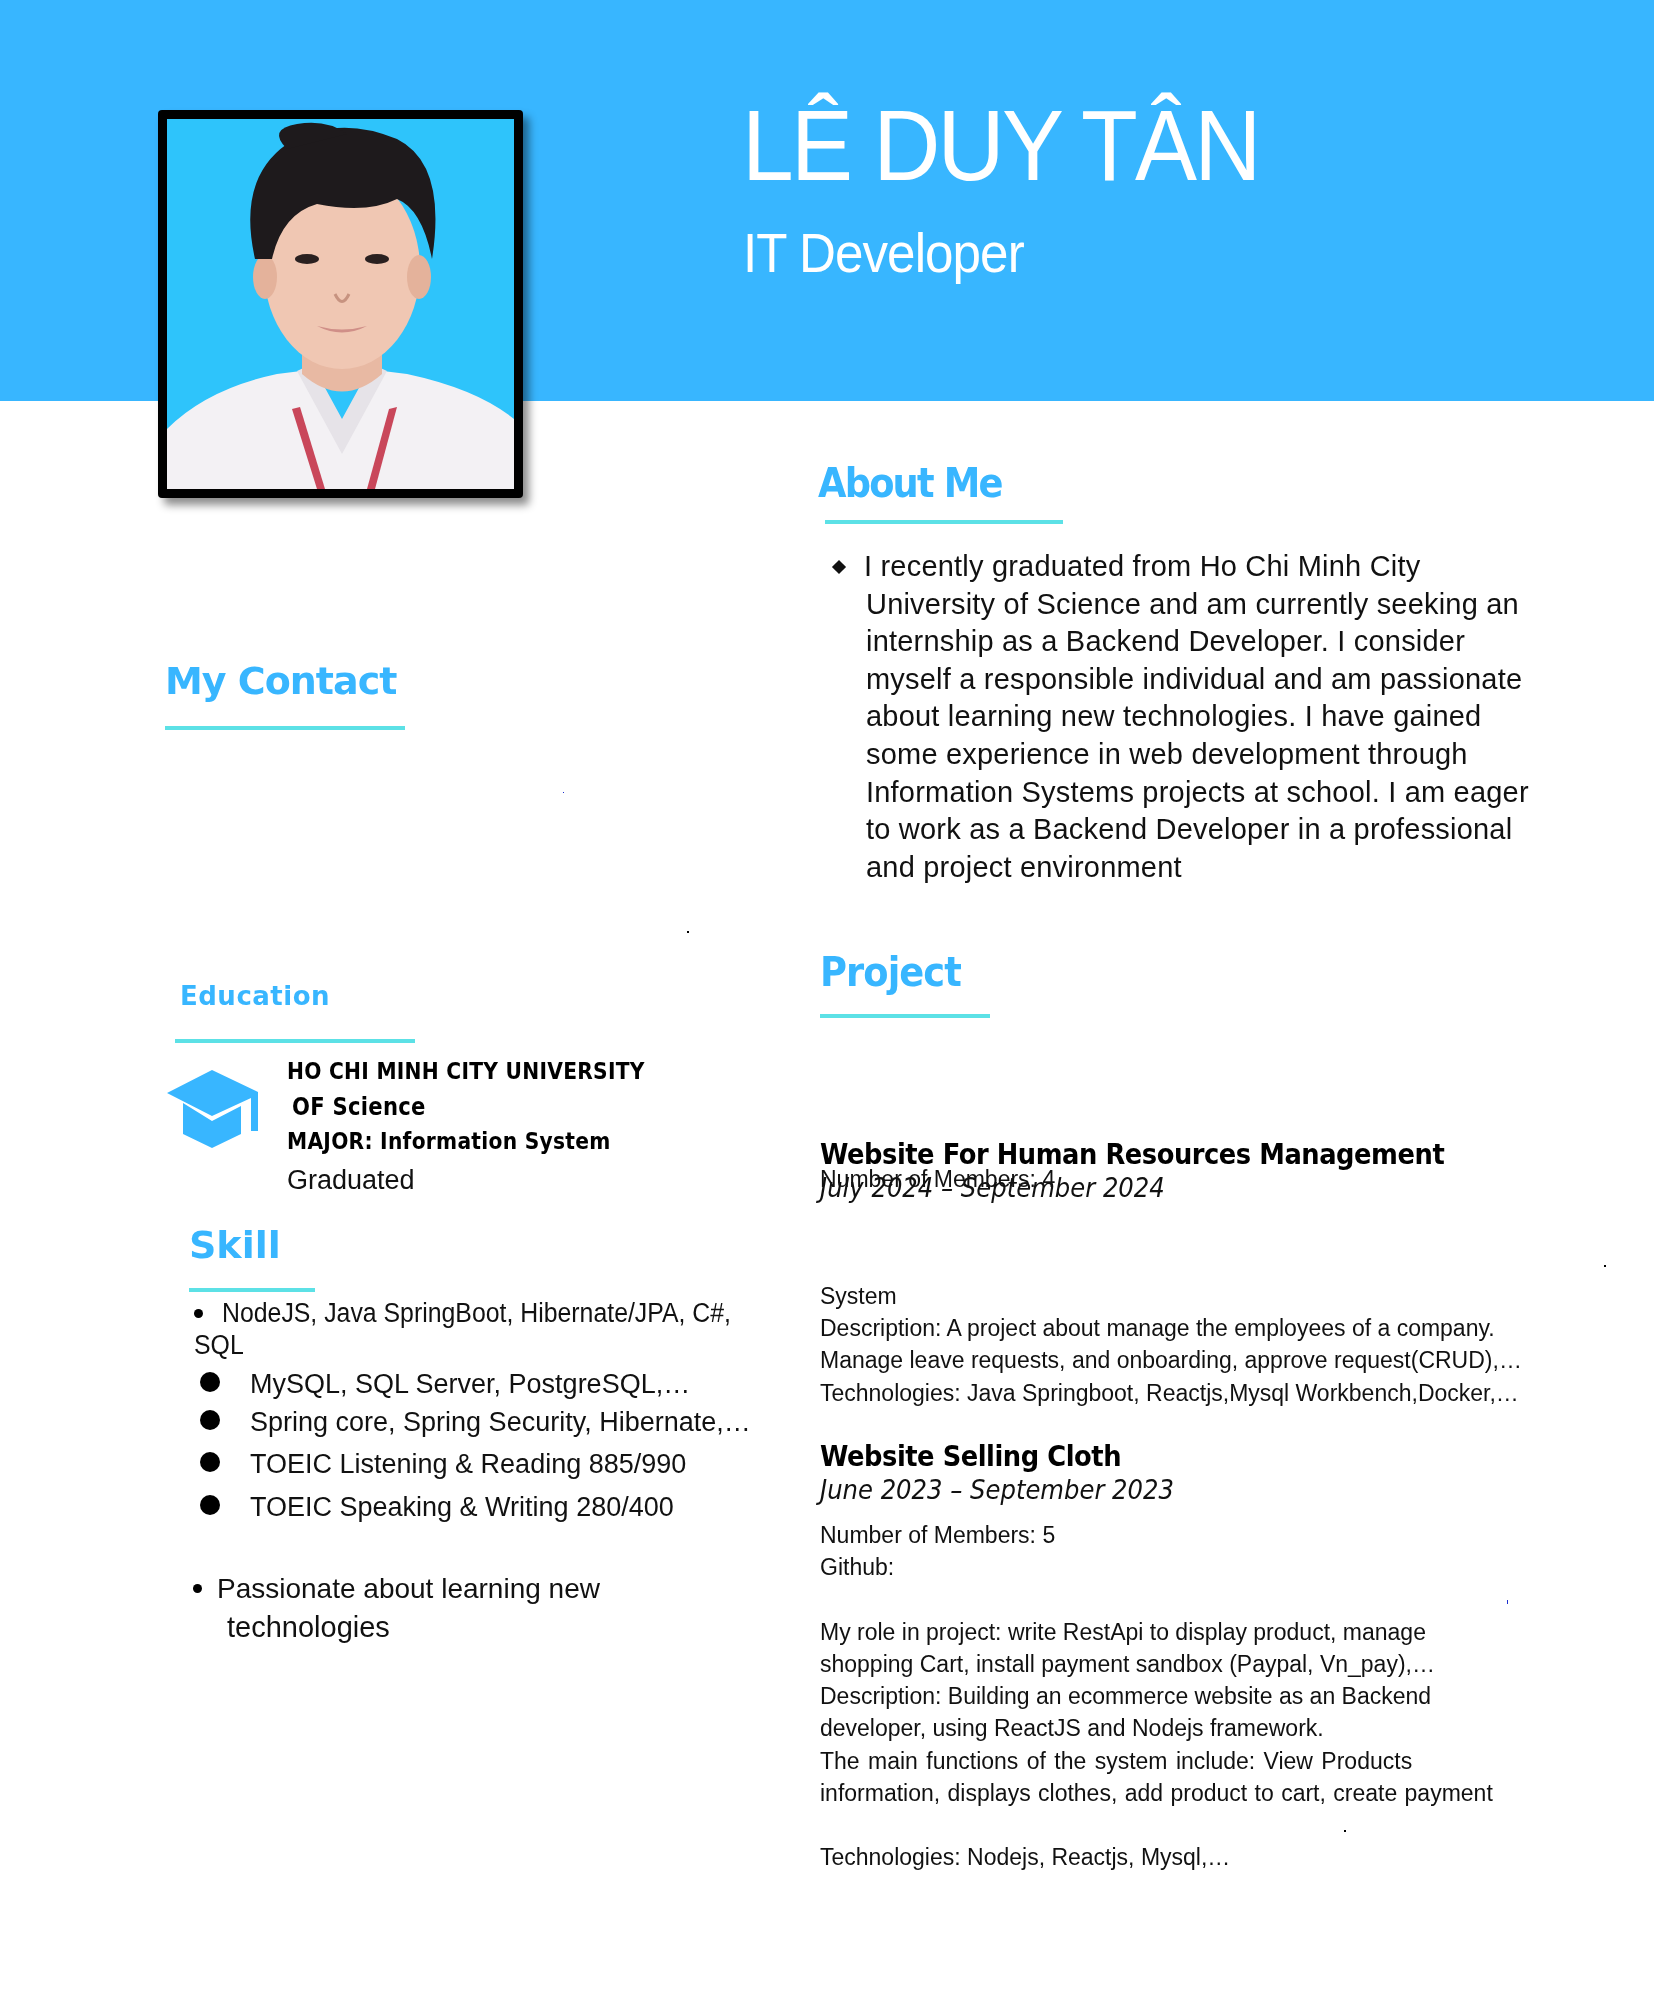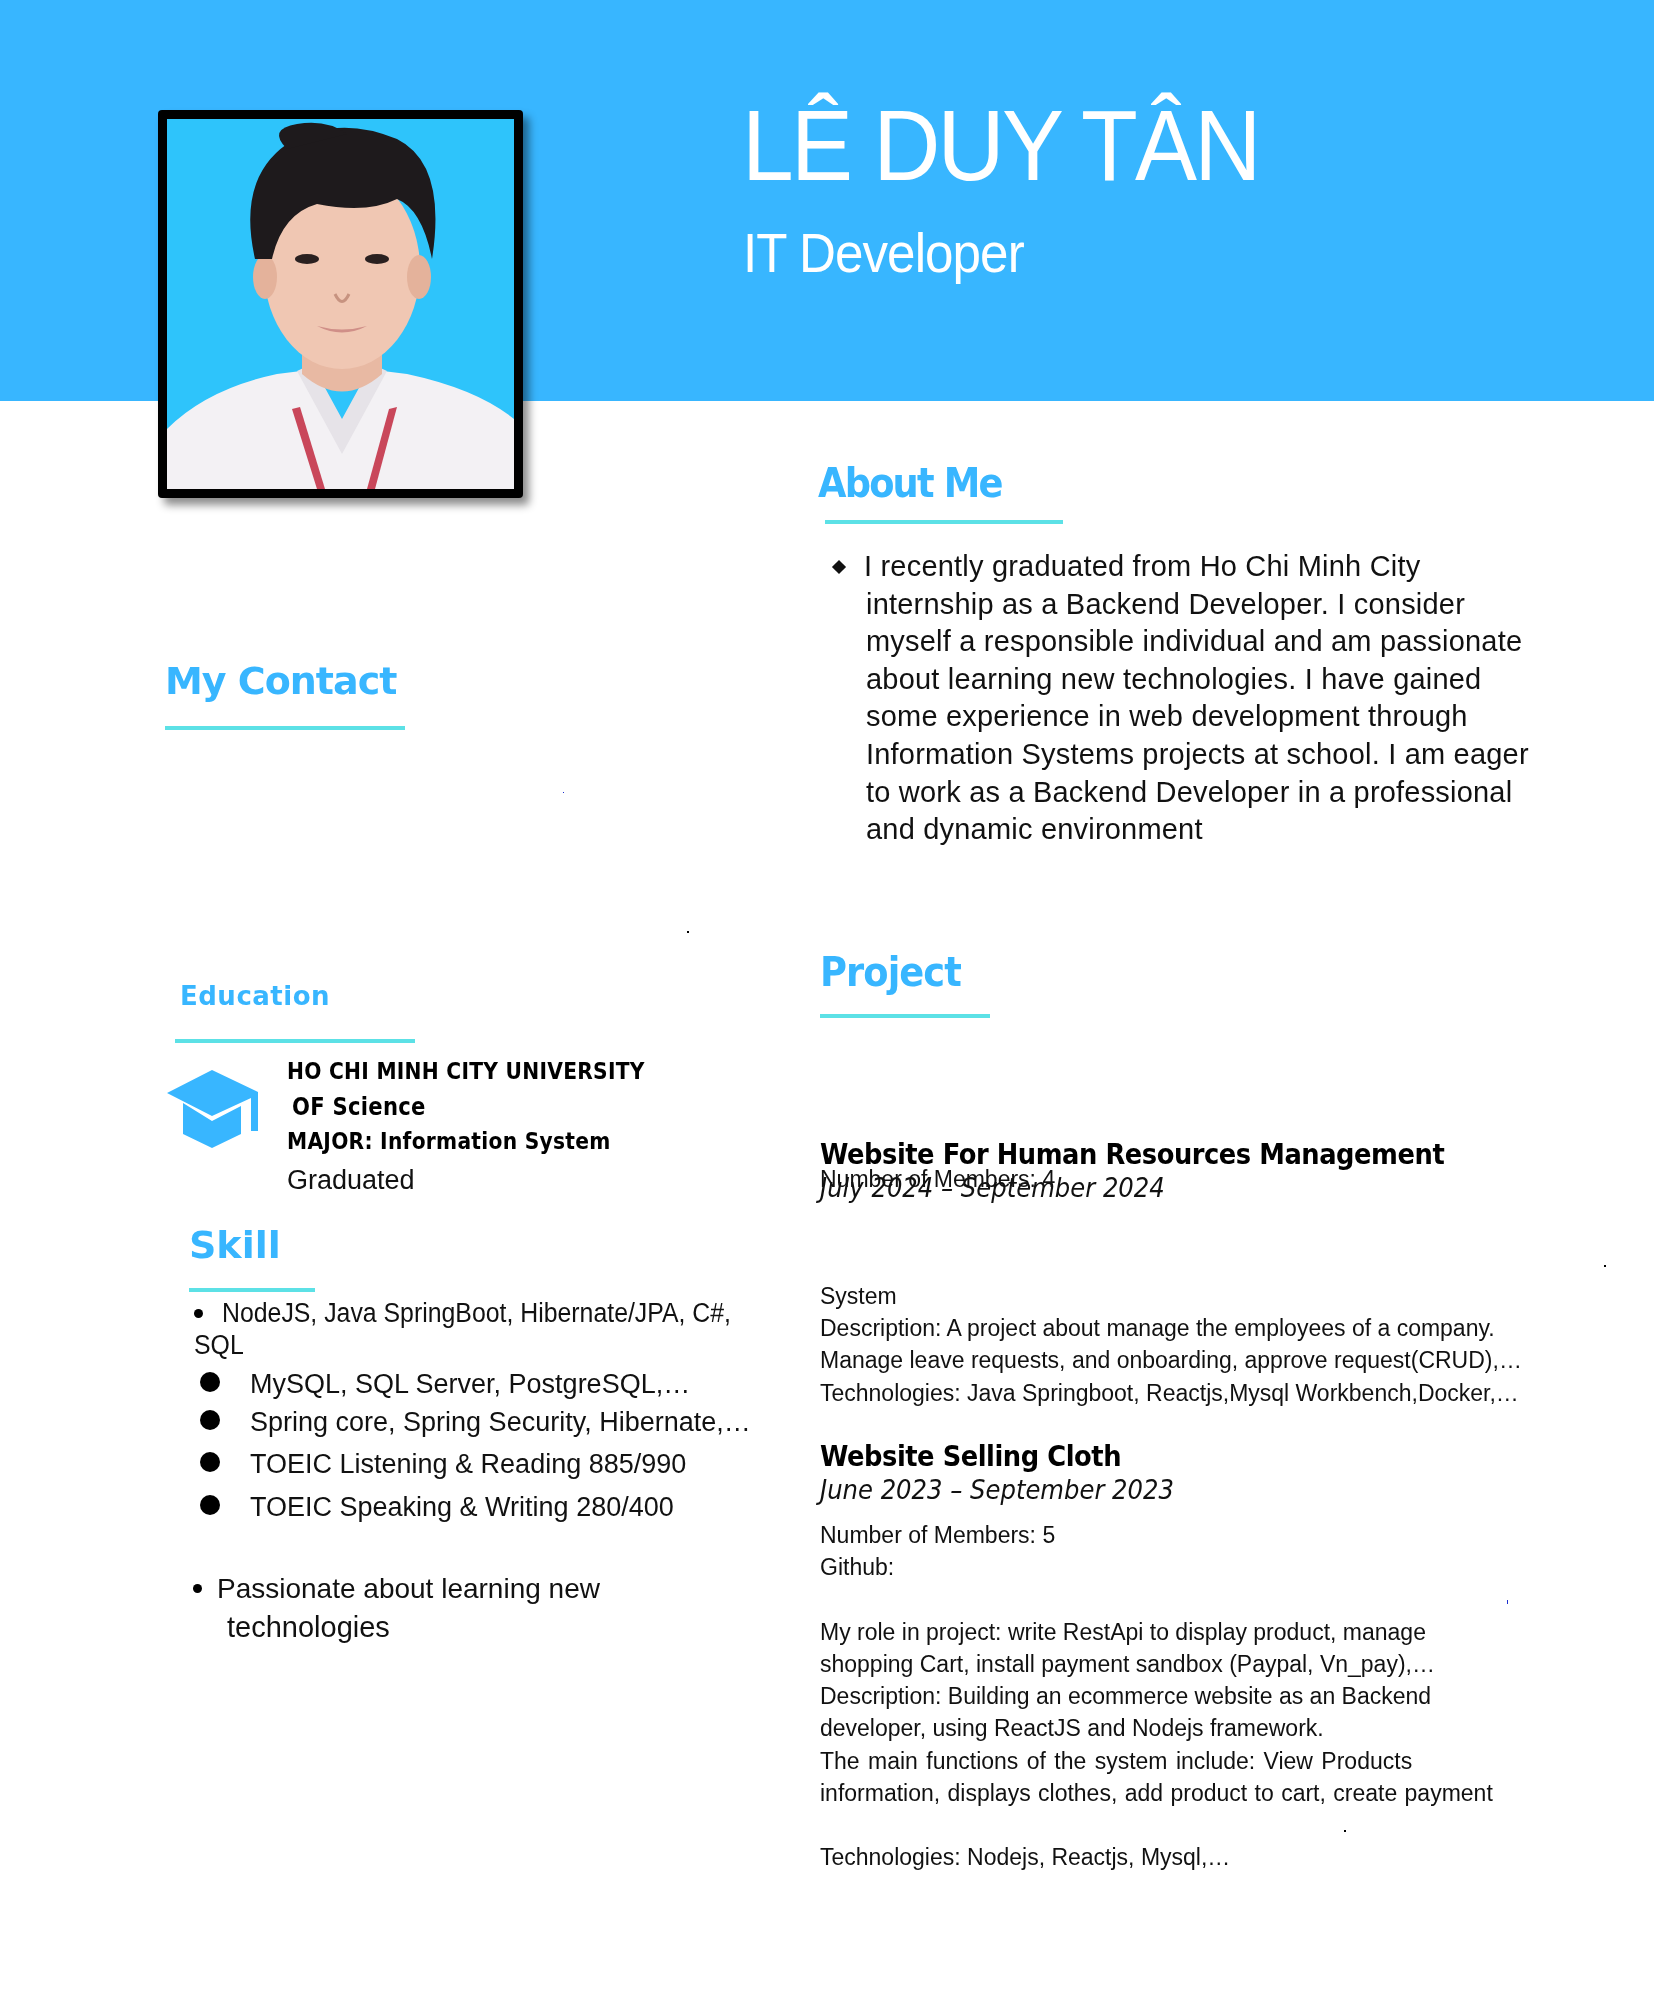"University of Science and am" span.about-line { html: none -> <span>University of Science and am currently seeking an</span> }
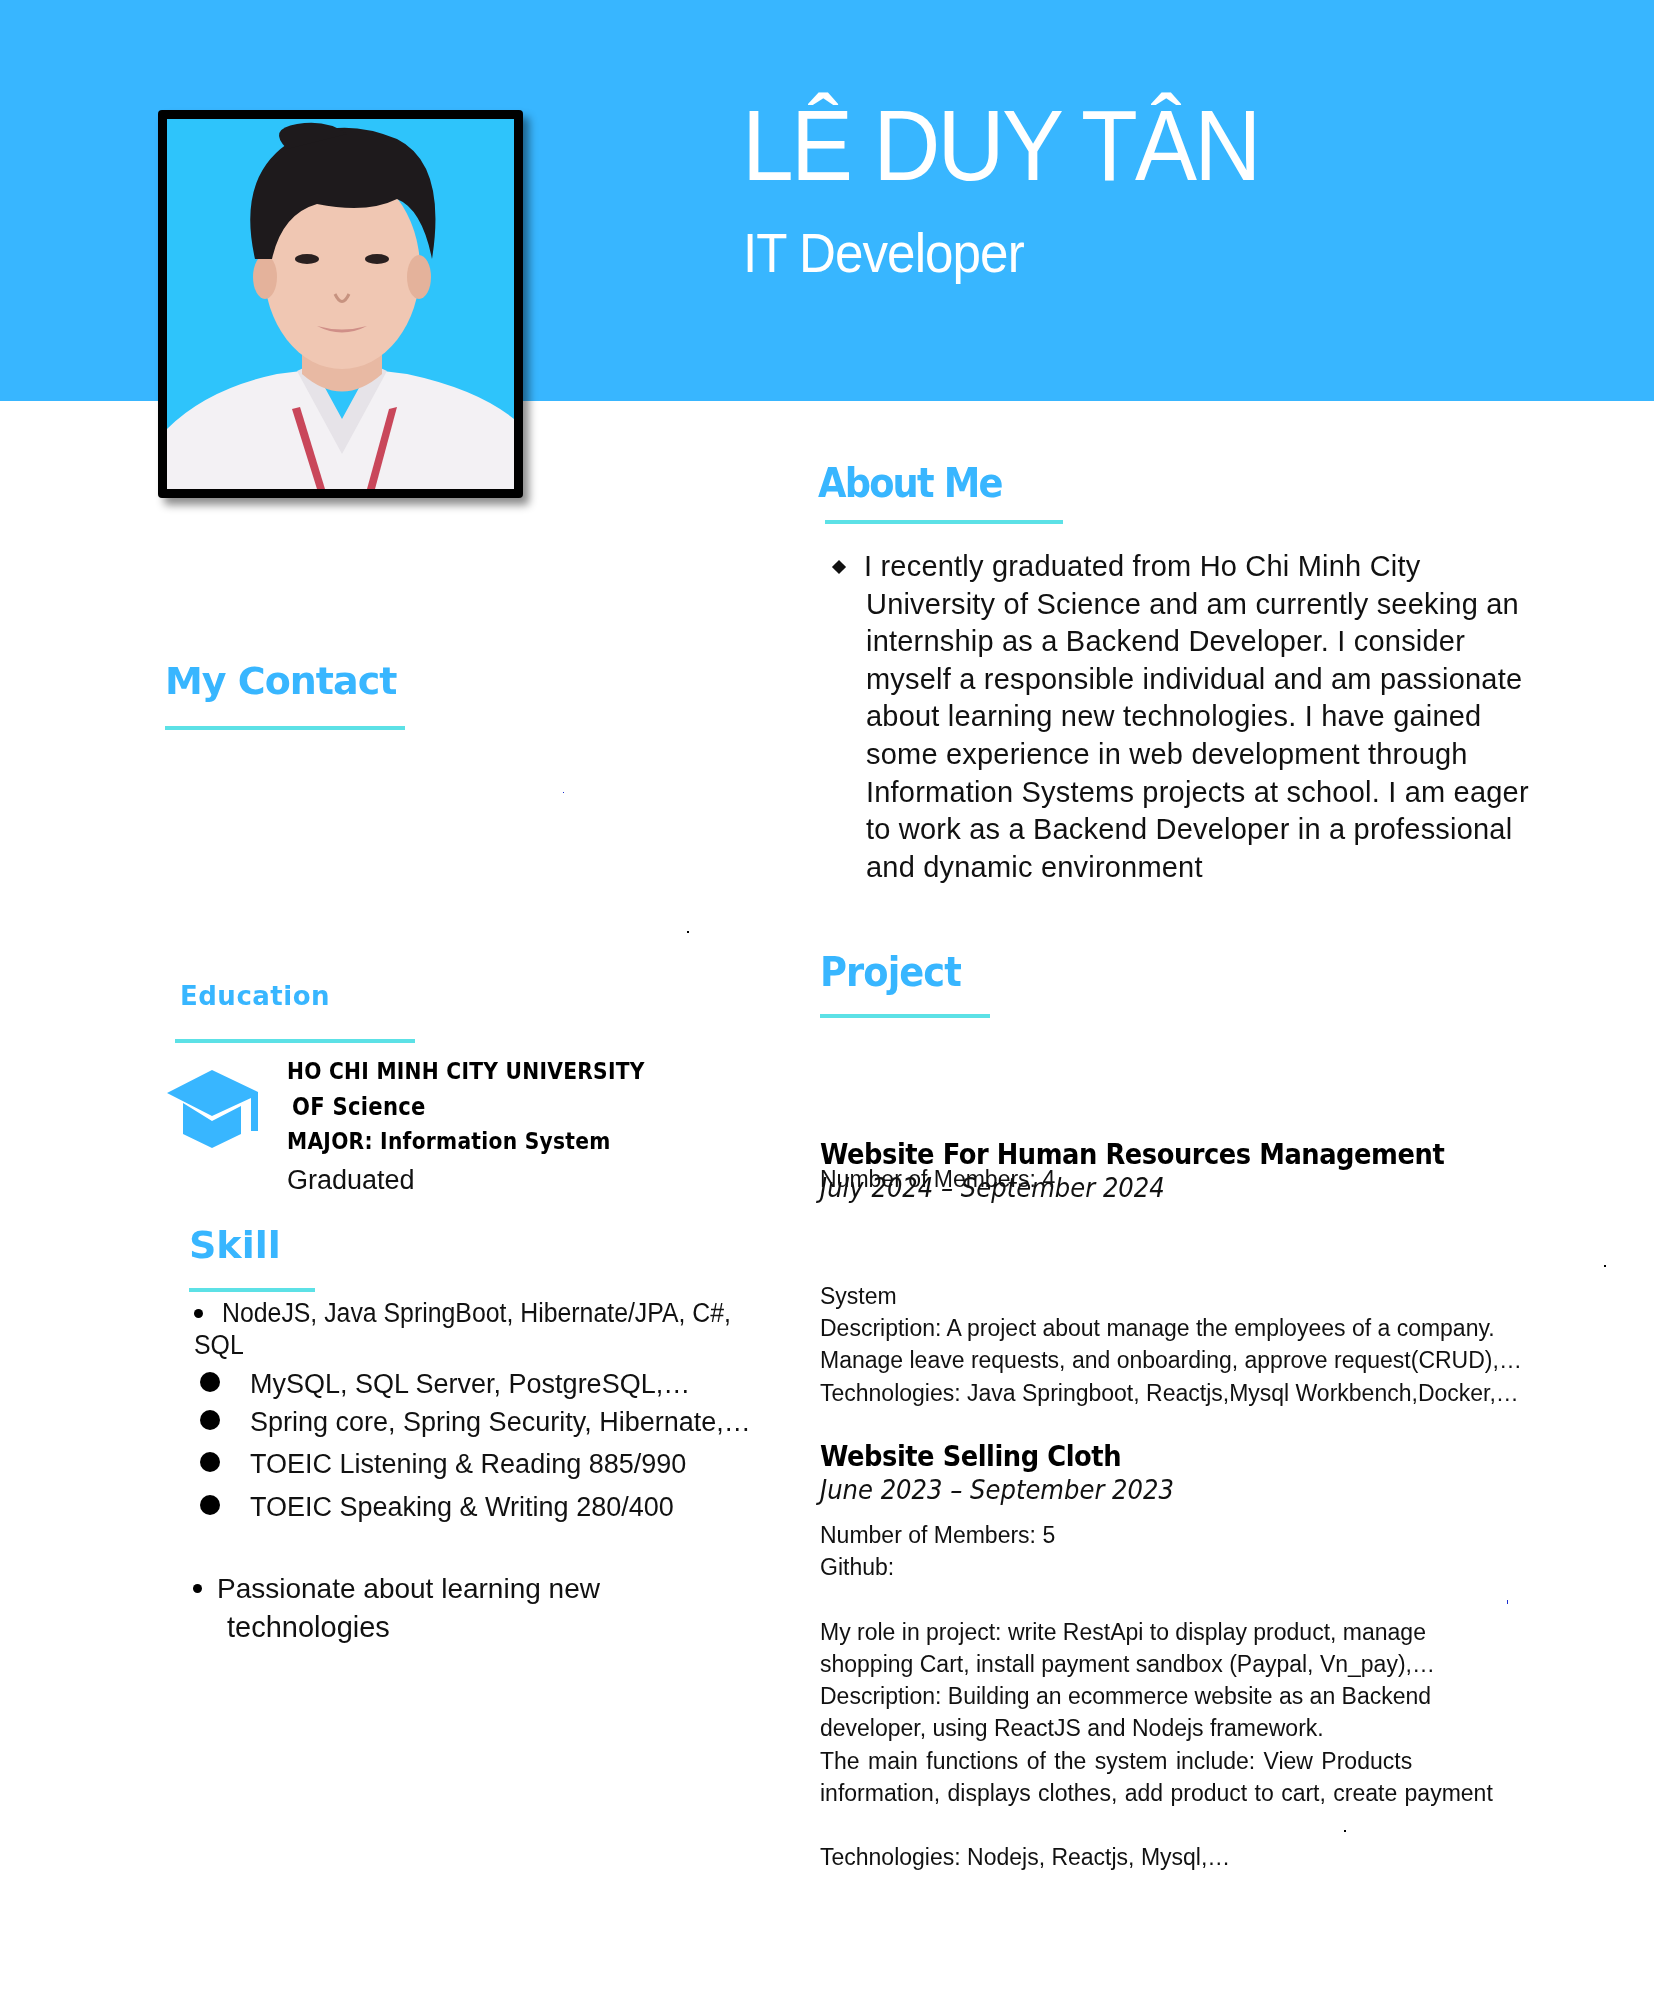"and dynamic environment" span.about-line { text: dynamic -> project }
